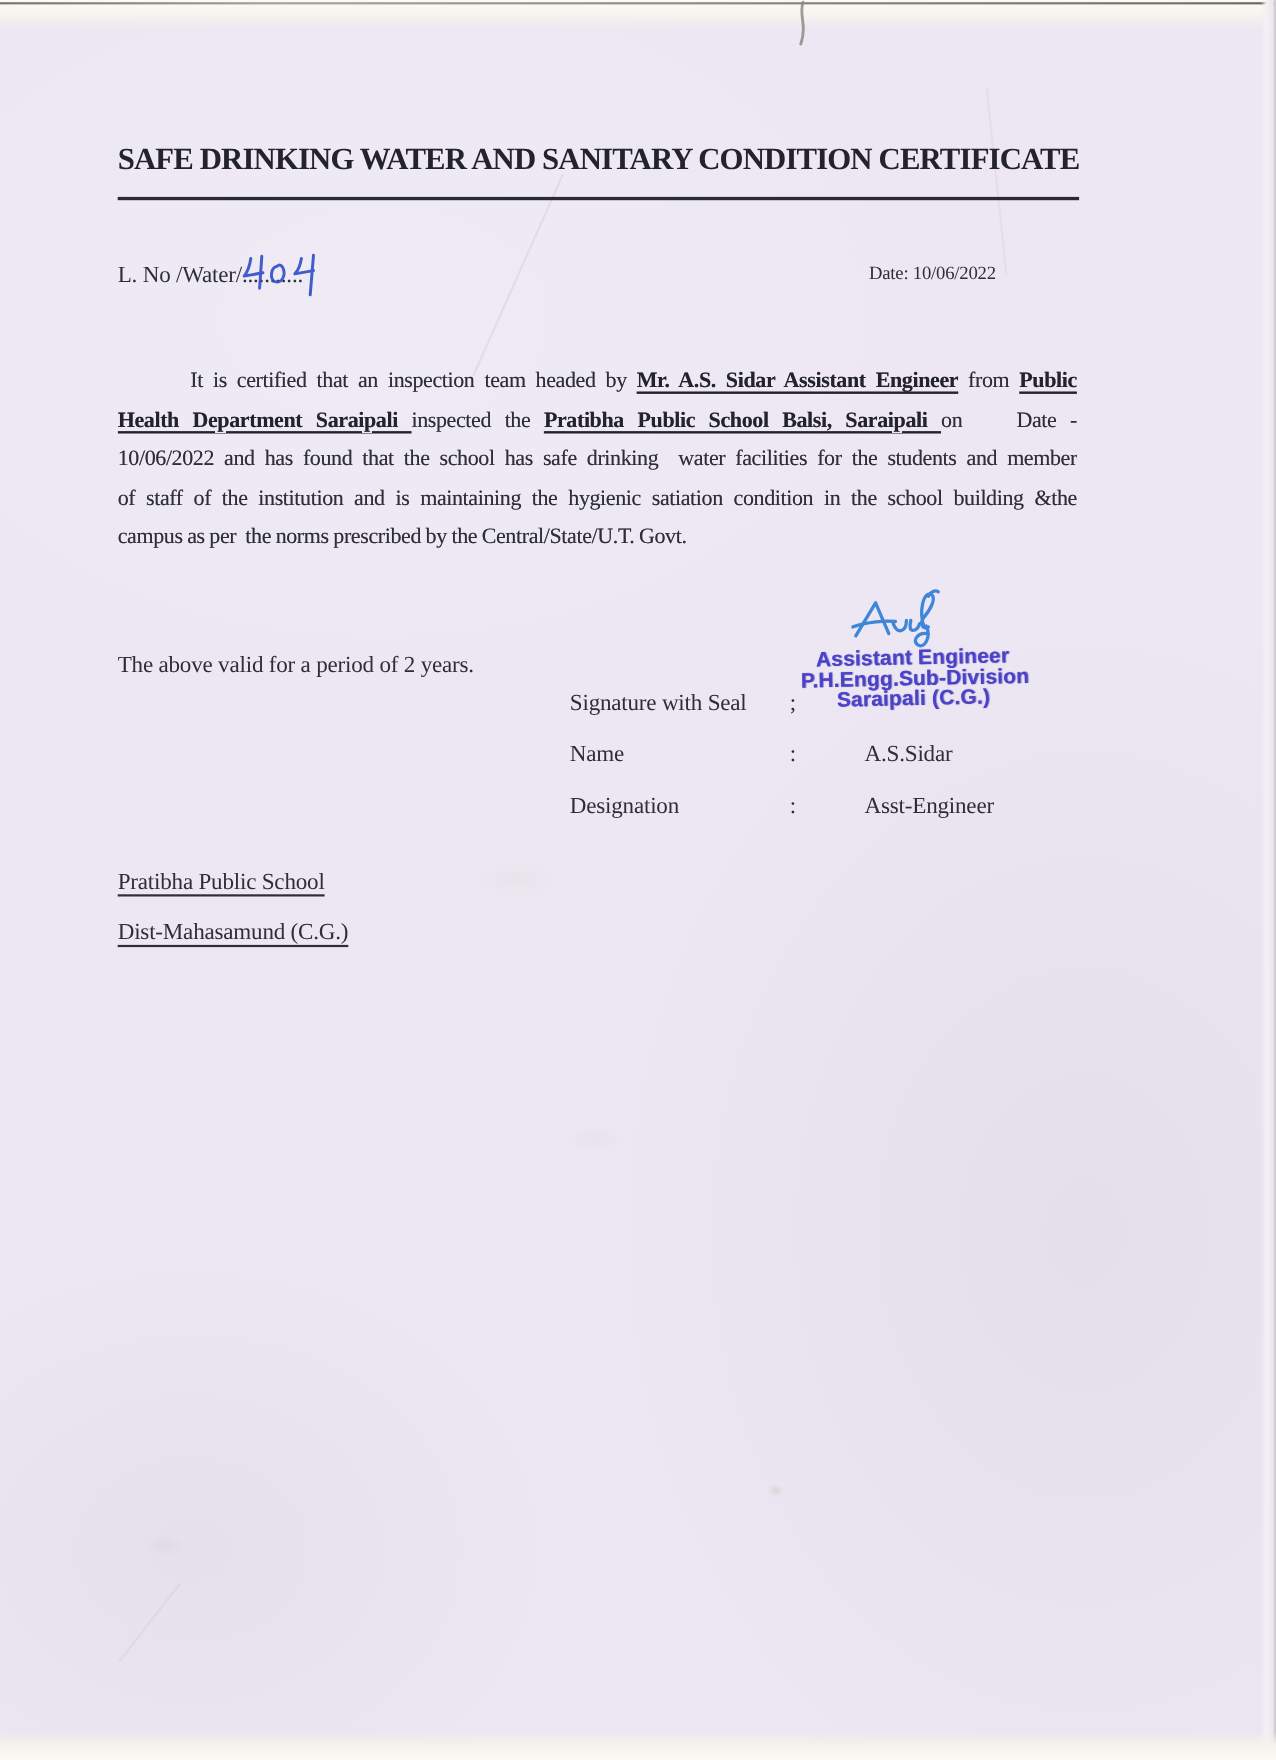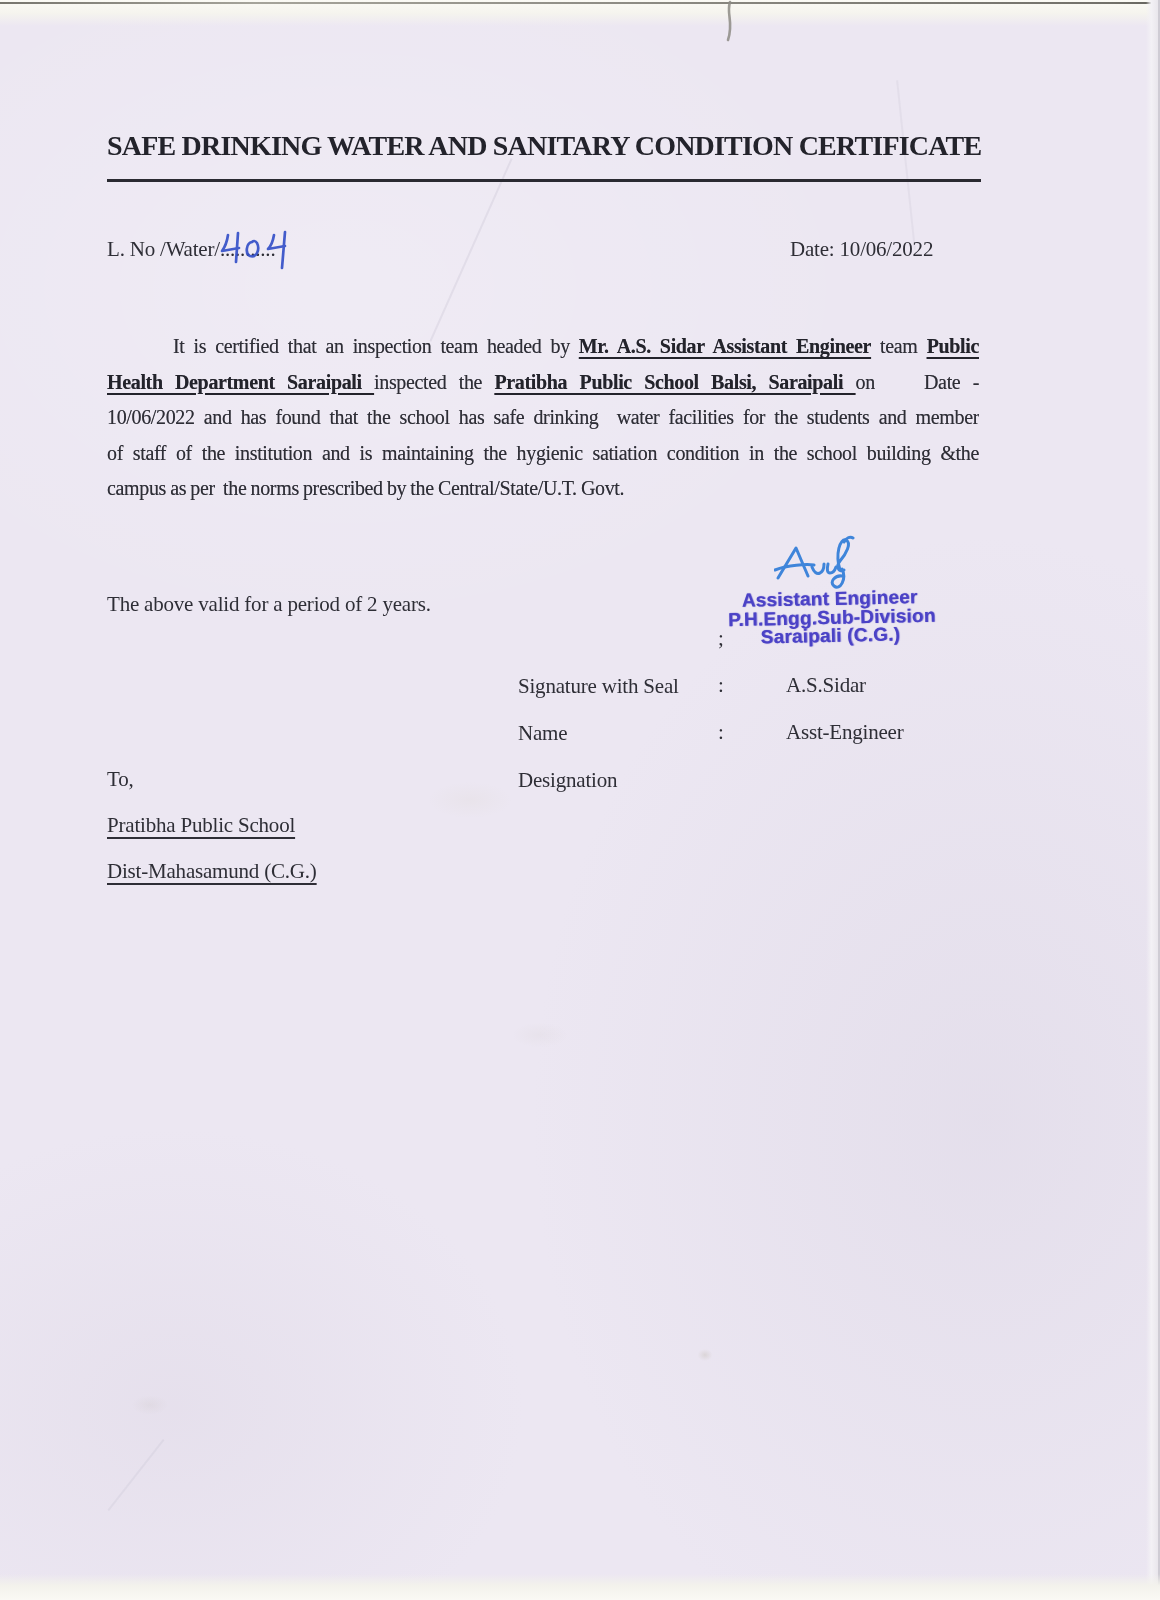"Date: 10/06/2022" .dateline { font-size: 21px -> 17px }
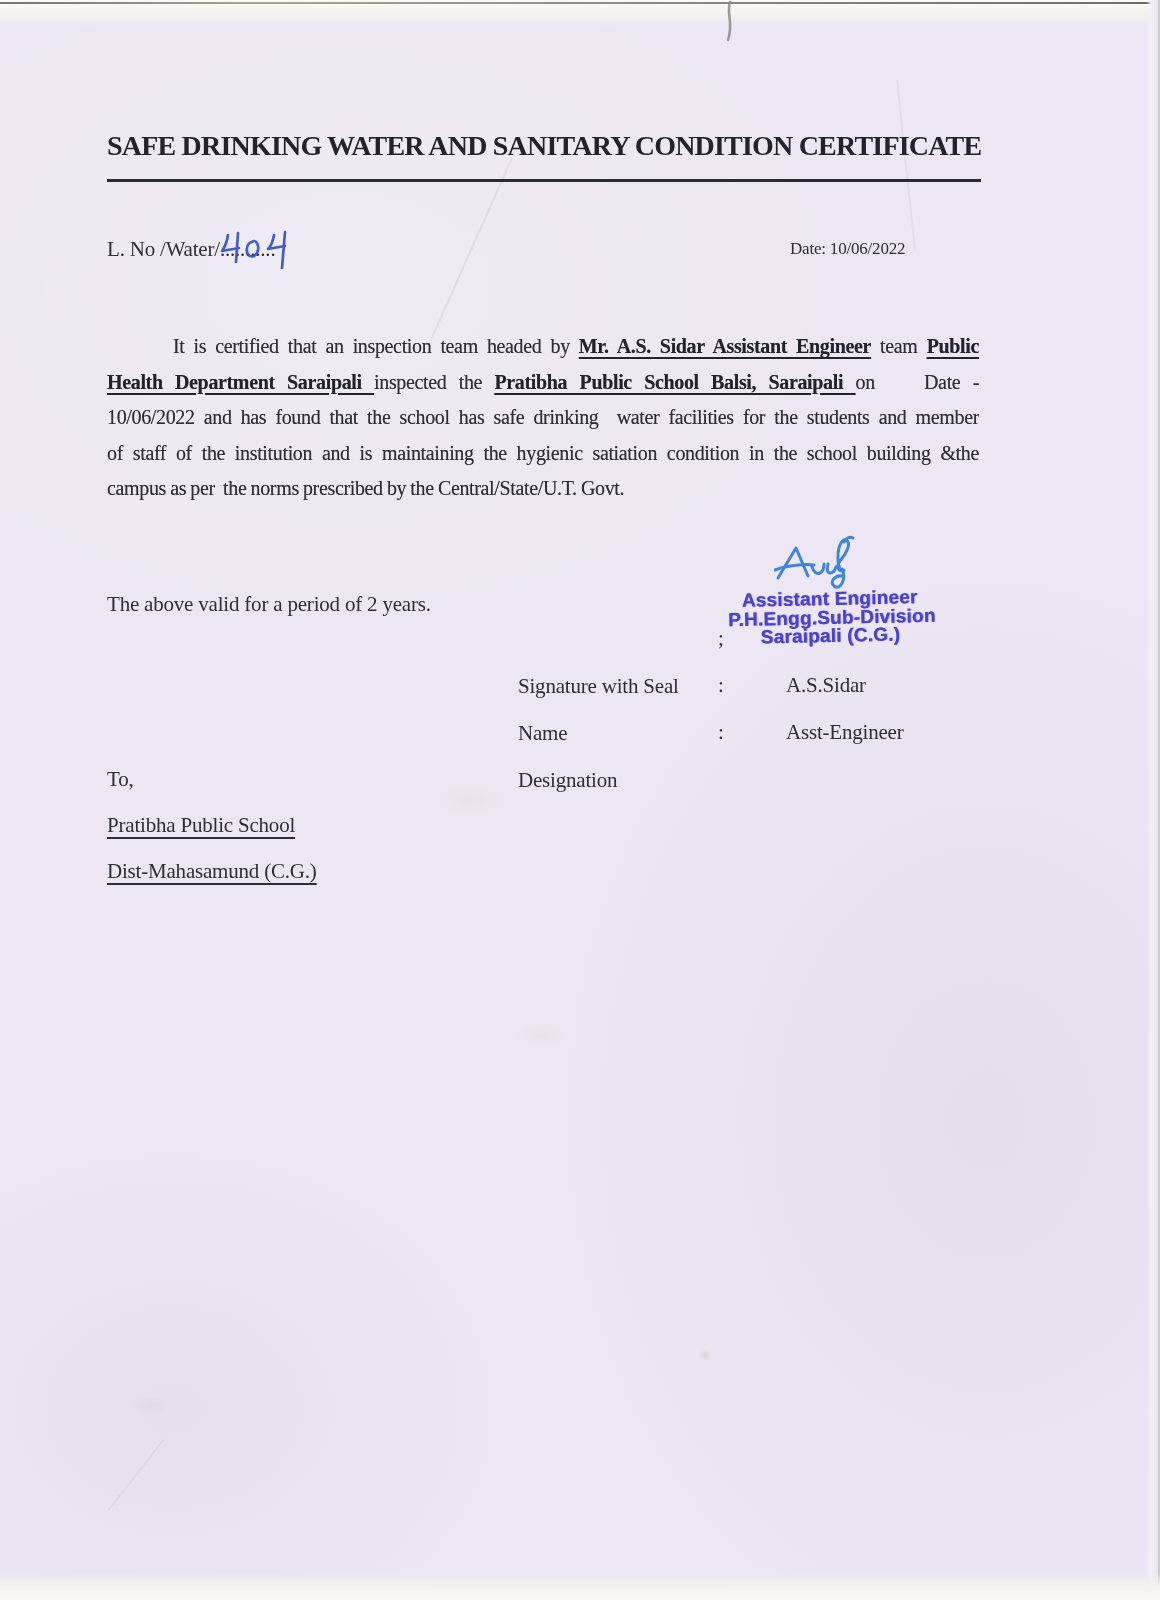"team" span { text: team -> from }
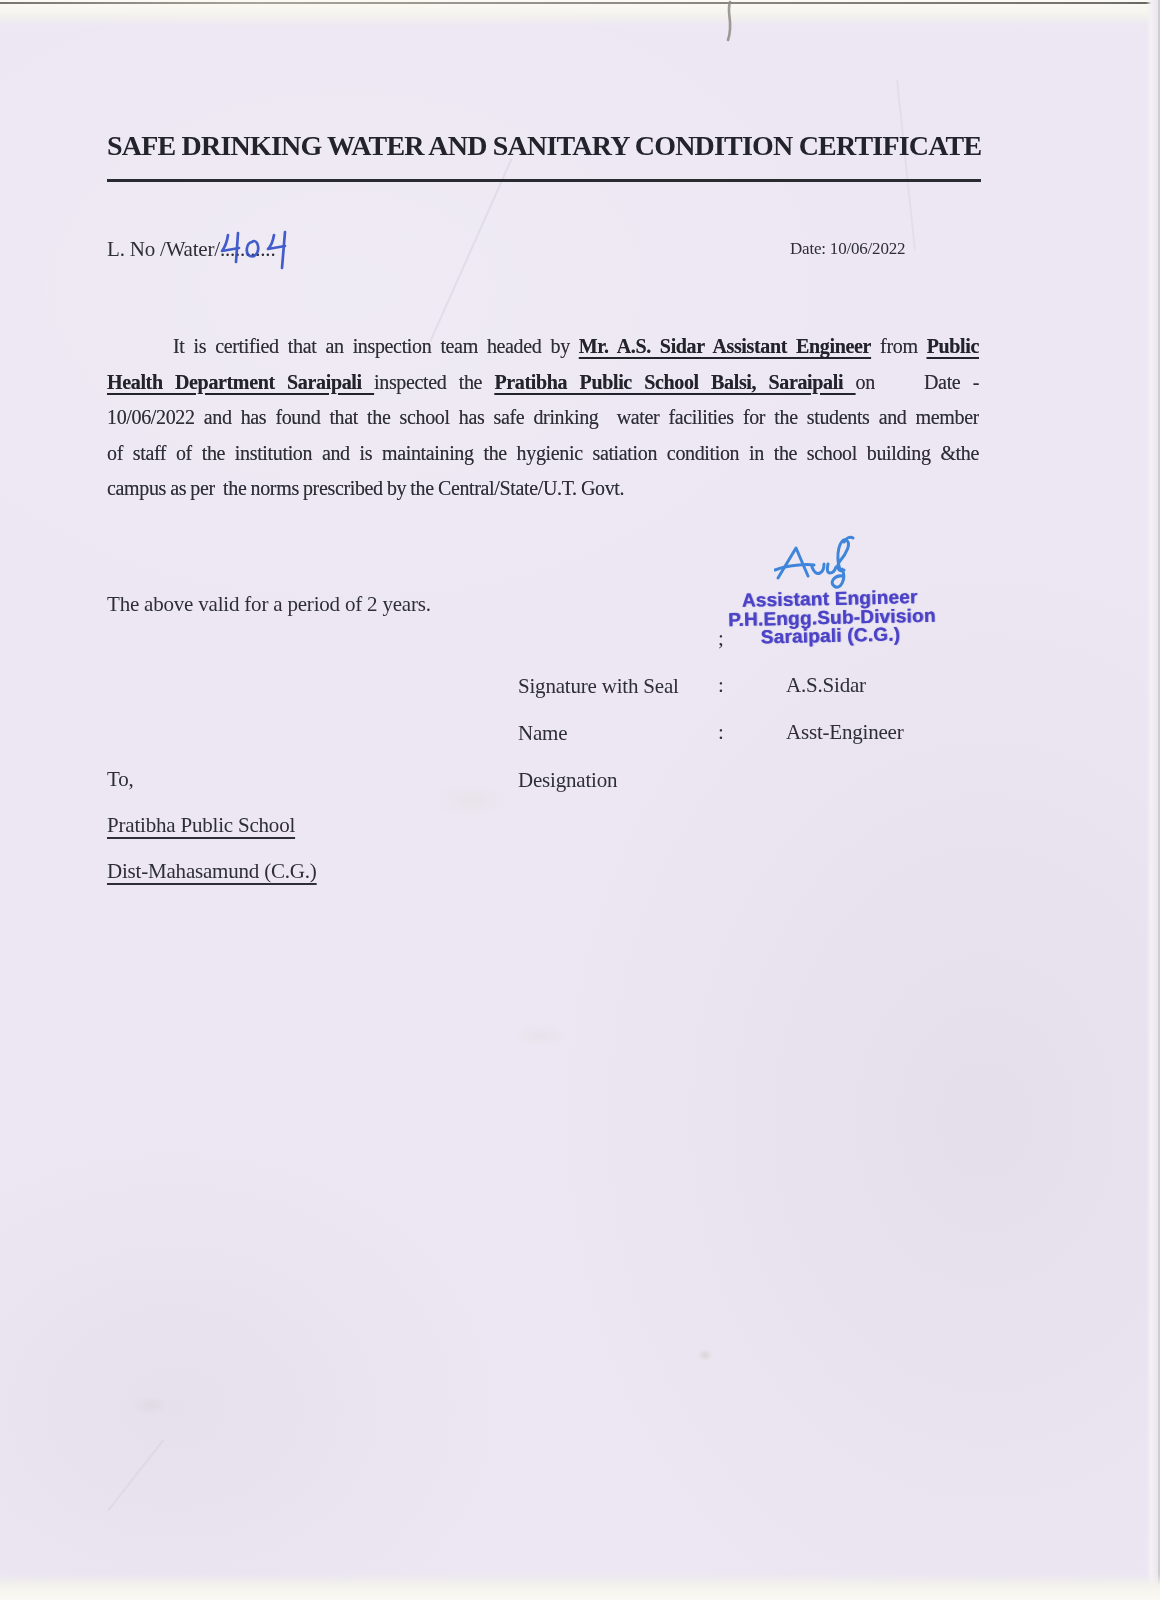"Signature with Seal" .sigrows .row .lab { margin-top: 48px -> none }
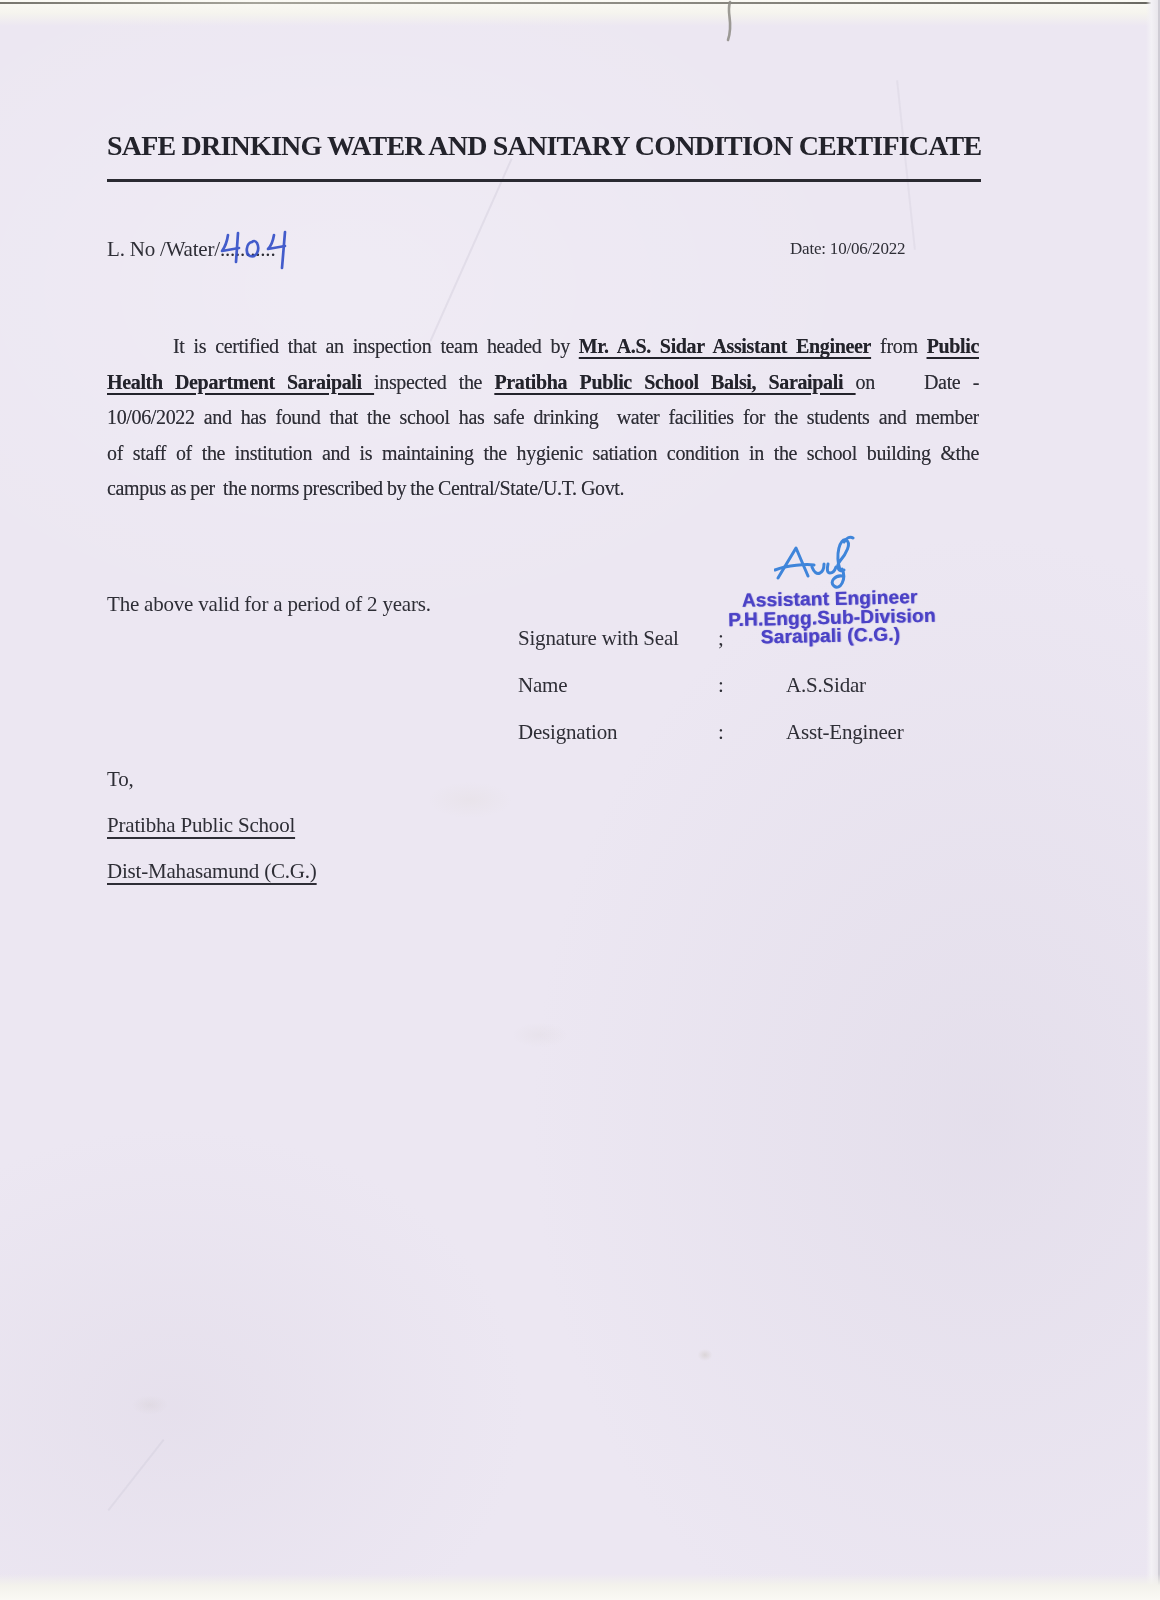"To," span.salut { html: <span>To,</span> -> none }
